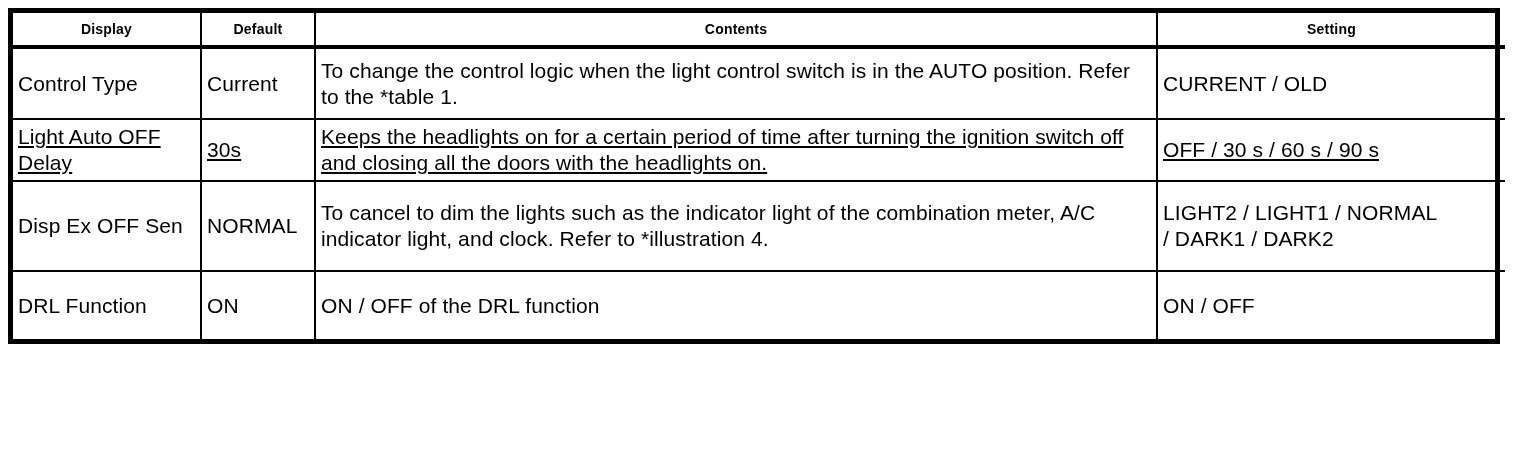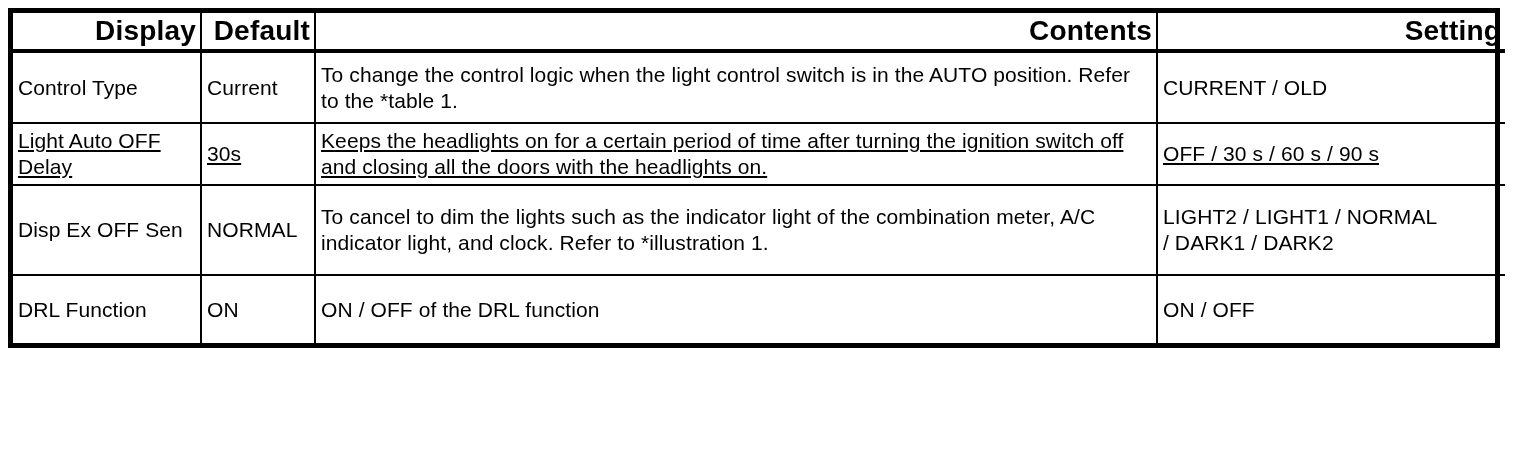"Display" table.settings th { font-size: 28px -> 14px; text-align: right -> center }
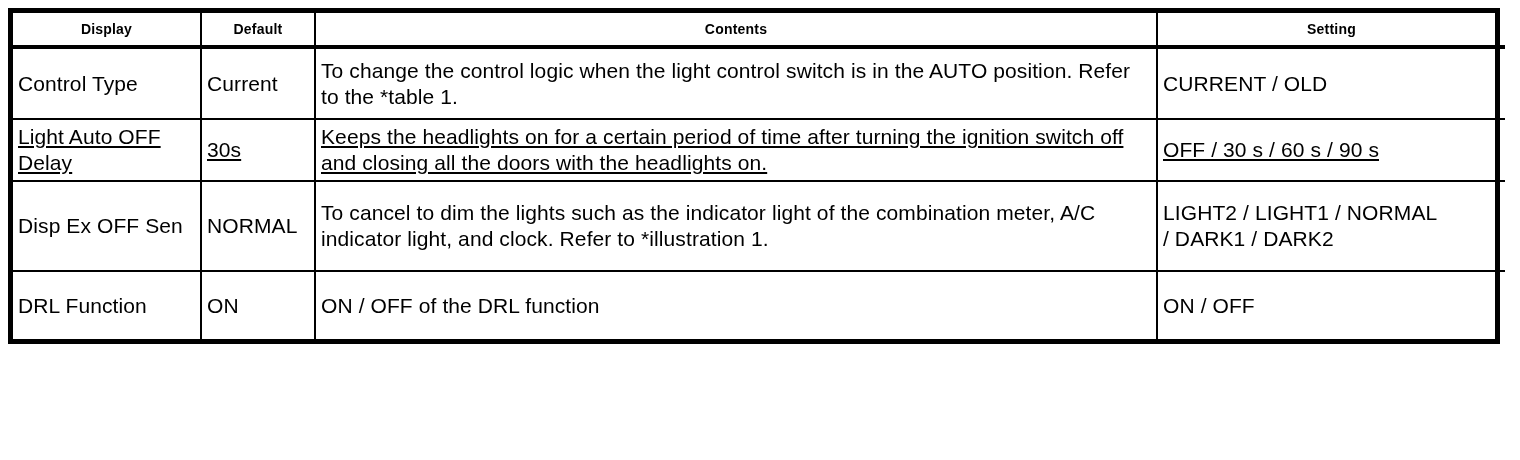"To cancel to dim the" td.cell-contents { text: 1 -> 4 }
